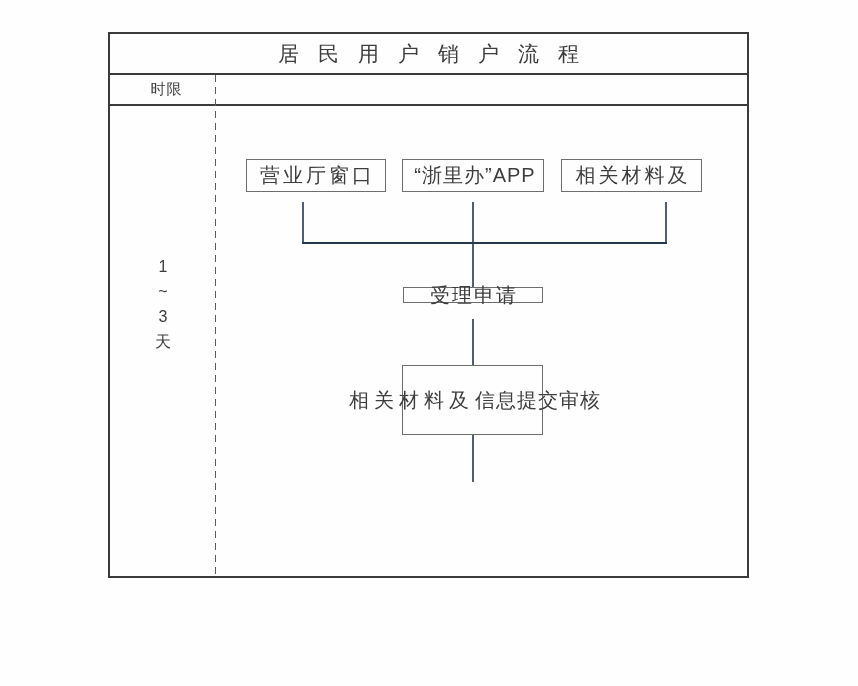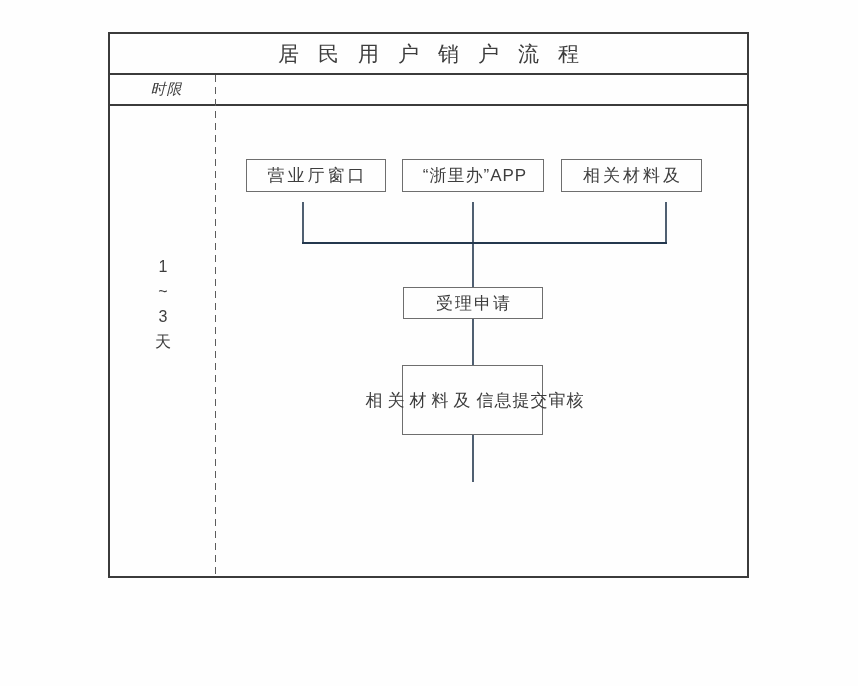"时限" .cell-time { font-style: italic -> none }
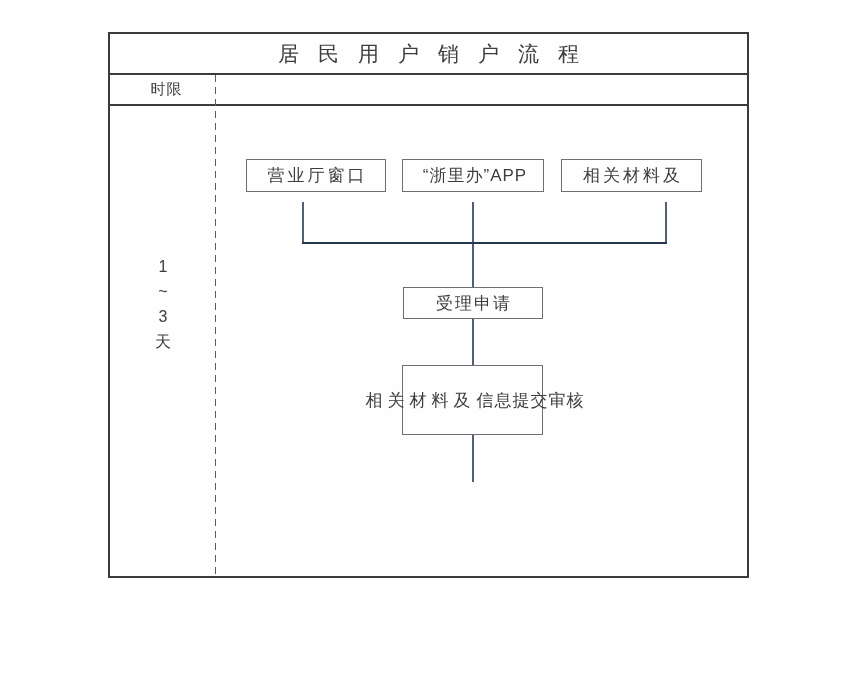"营业厅窗口" .flow-box { font-size: 17px -> 20px }
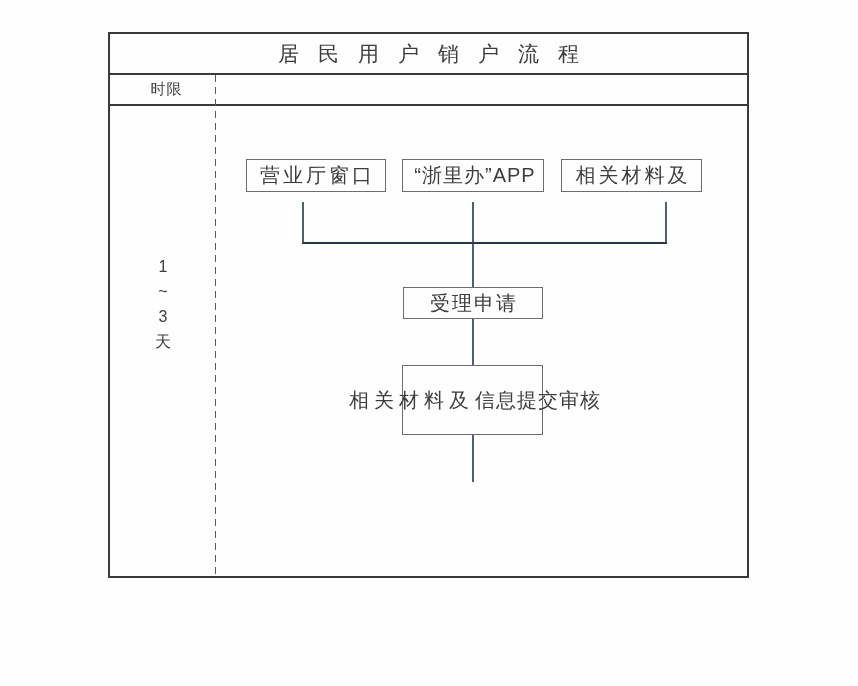"受理申请" .box-accept { height: 32px -> 16px }
